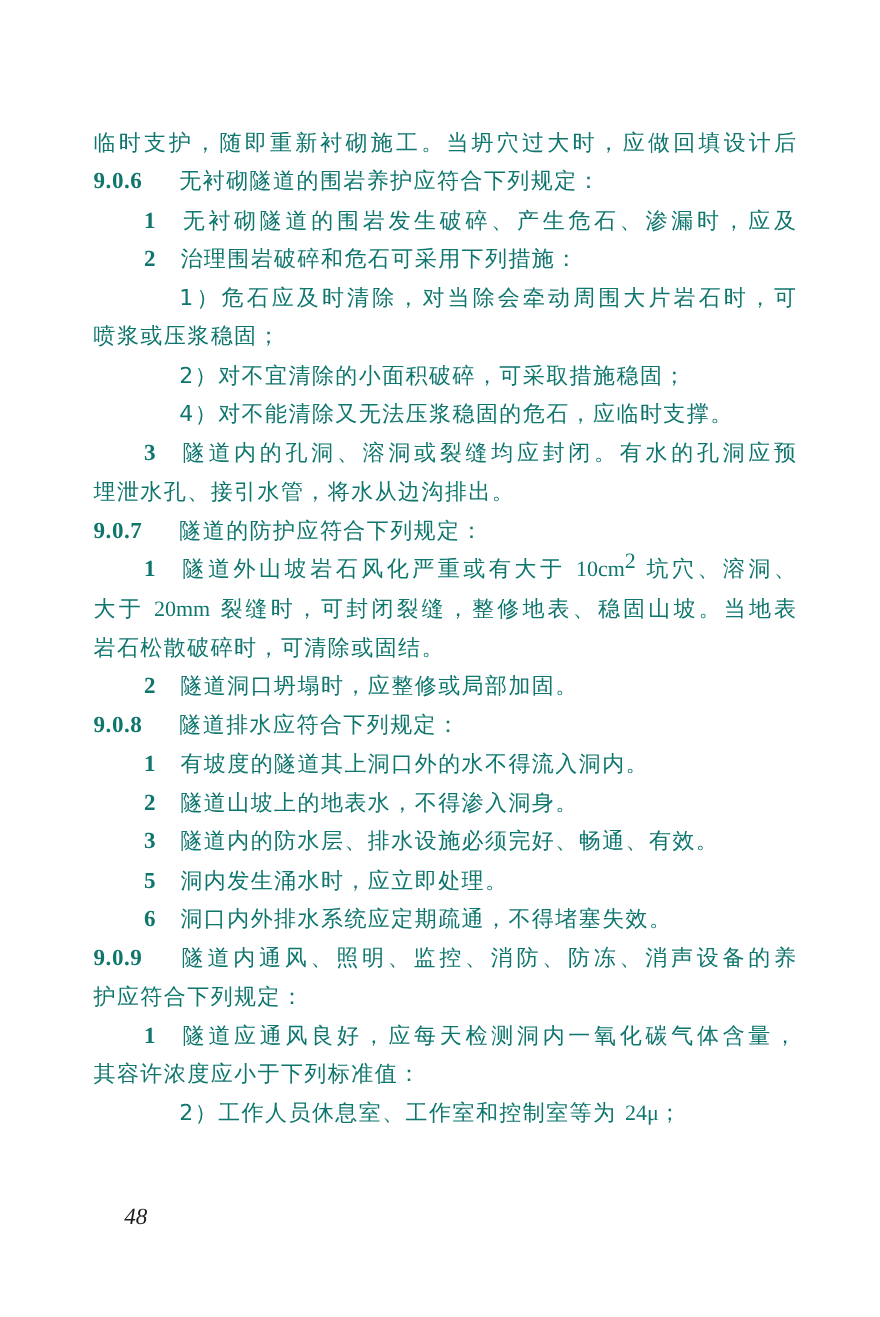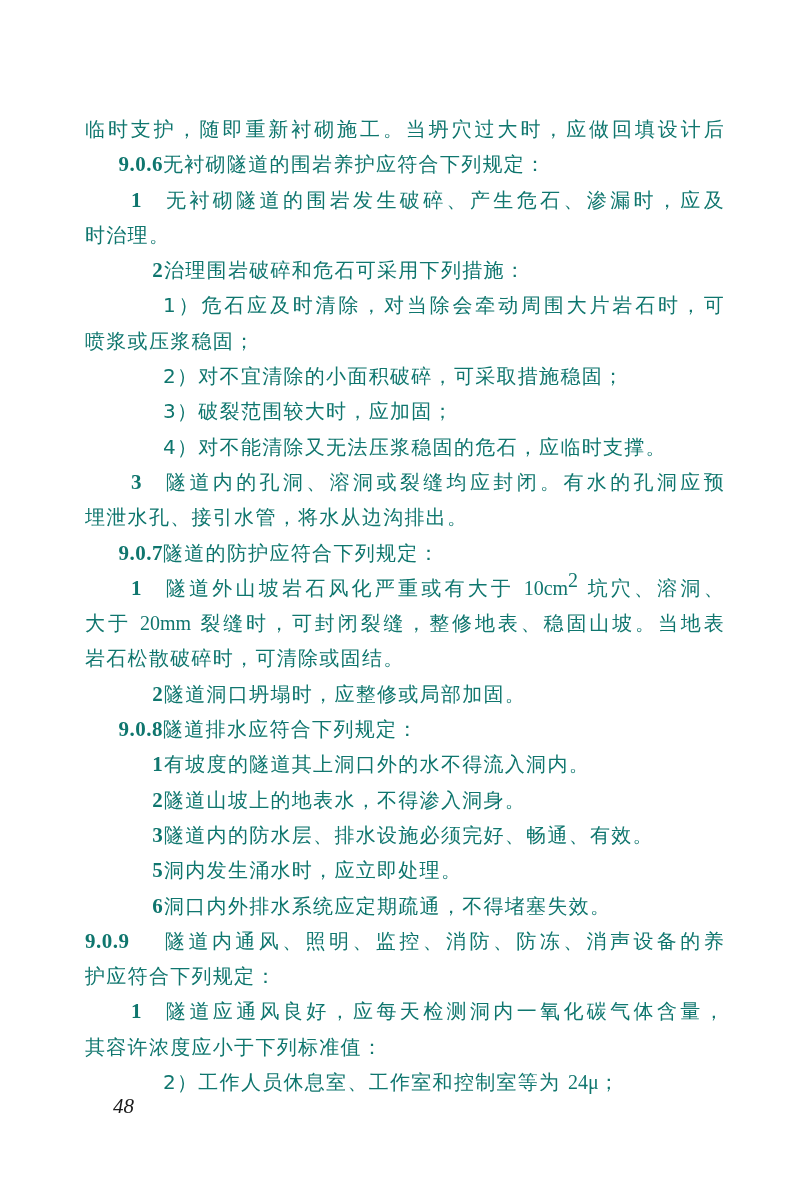"9.0.6" .num { text-align: right -> none }
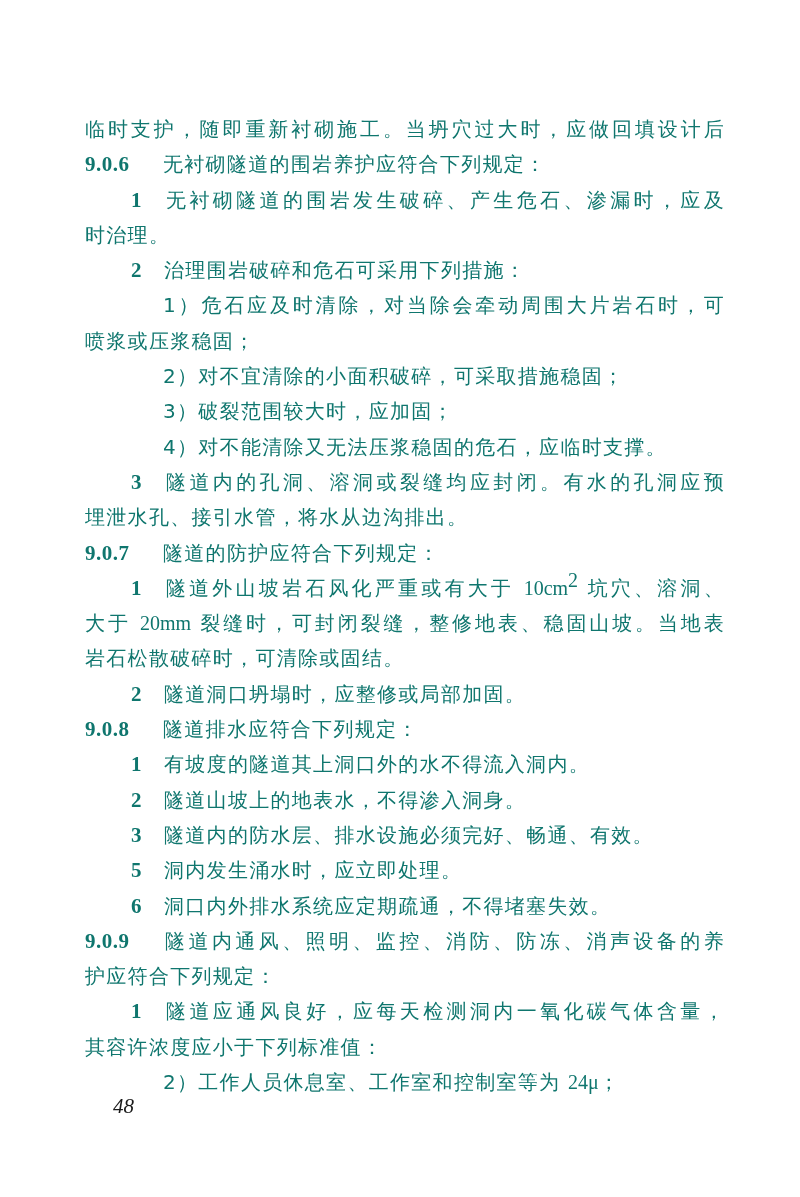"时治理。" div.line { html: <div>时治理。</div> -> none }
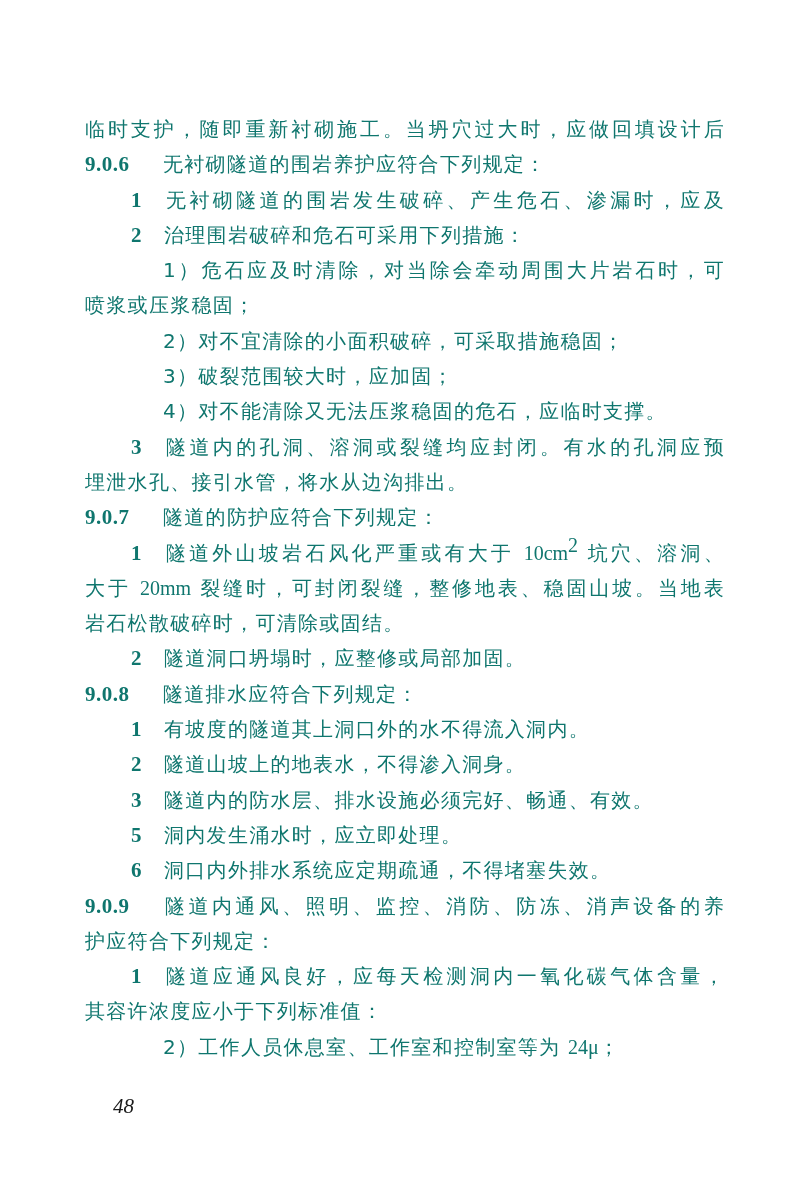"3）破裂范围较大时，应加固；" div.line { html: <div>3）破裂范围较大时，应加固；</div> -> none }
